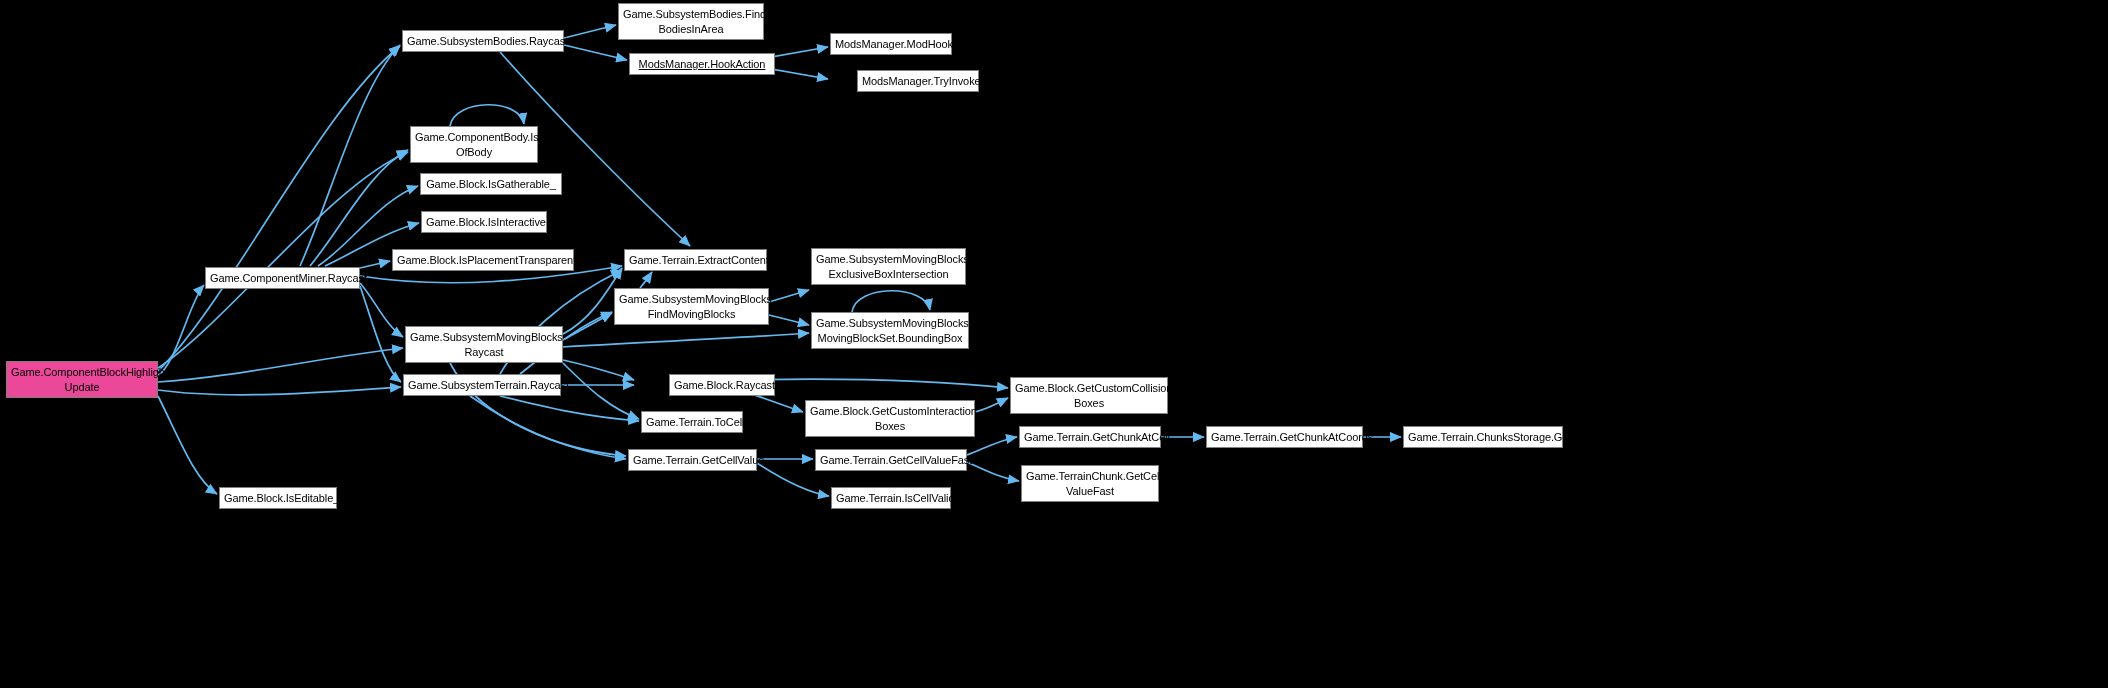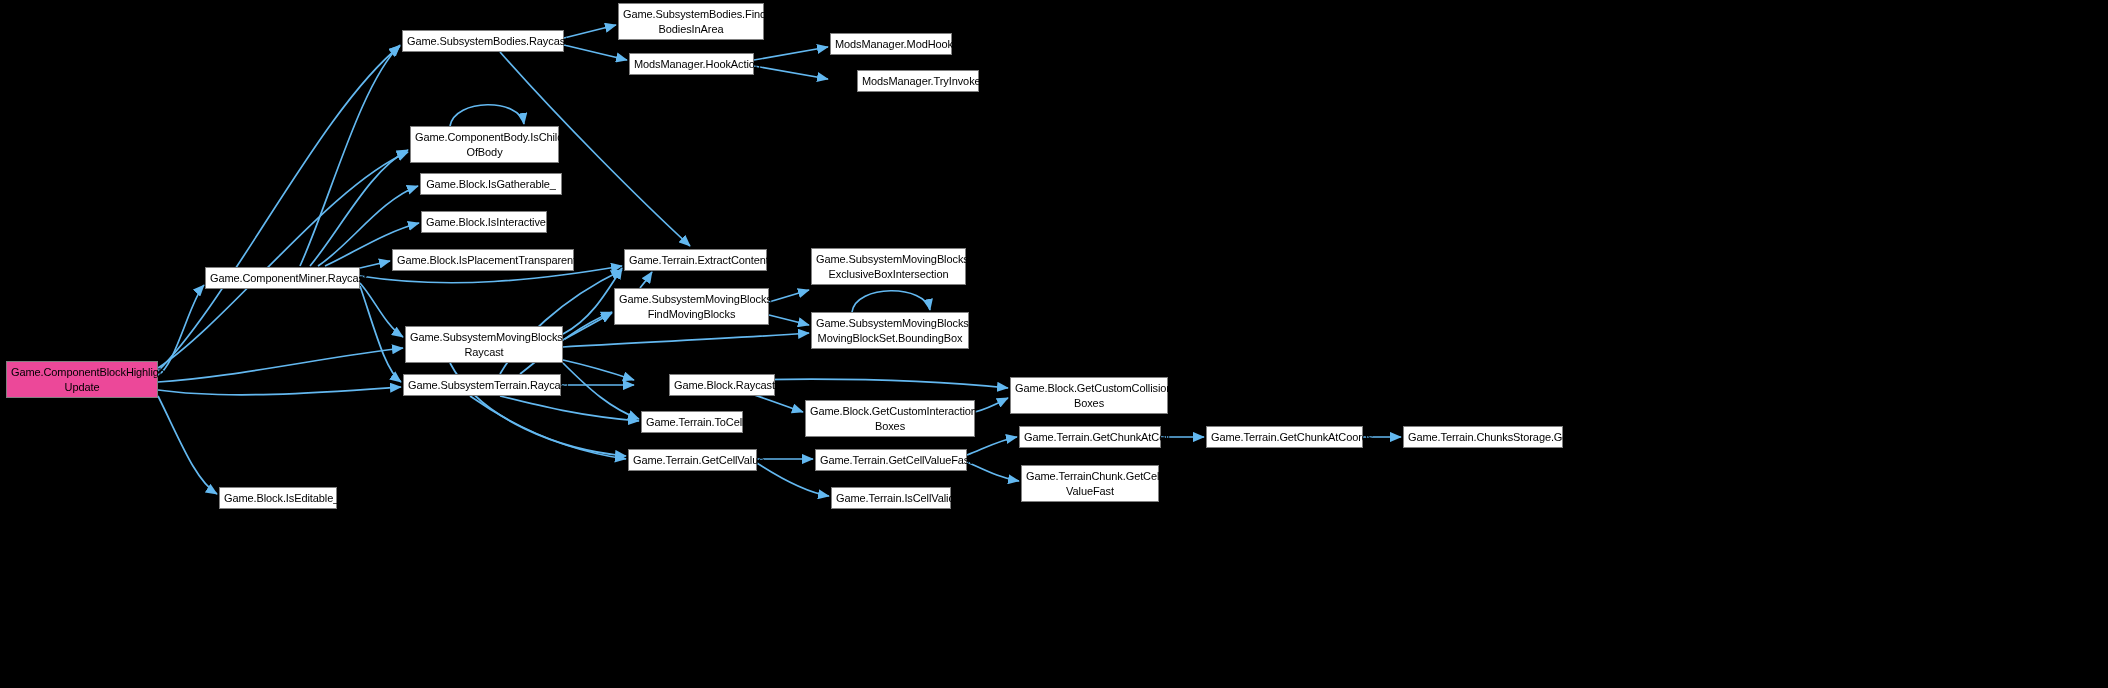"ModsManager.HookAction" div.node { text-decoration: none -> underline; width: 125px -> 146px }
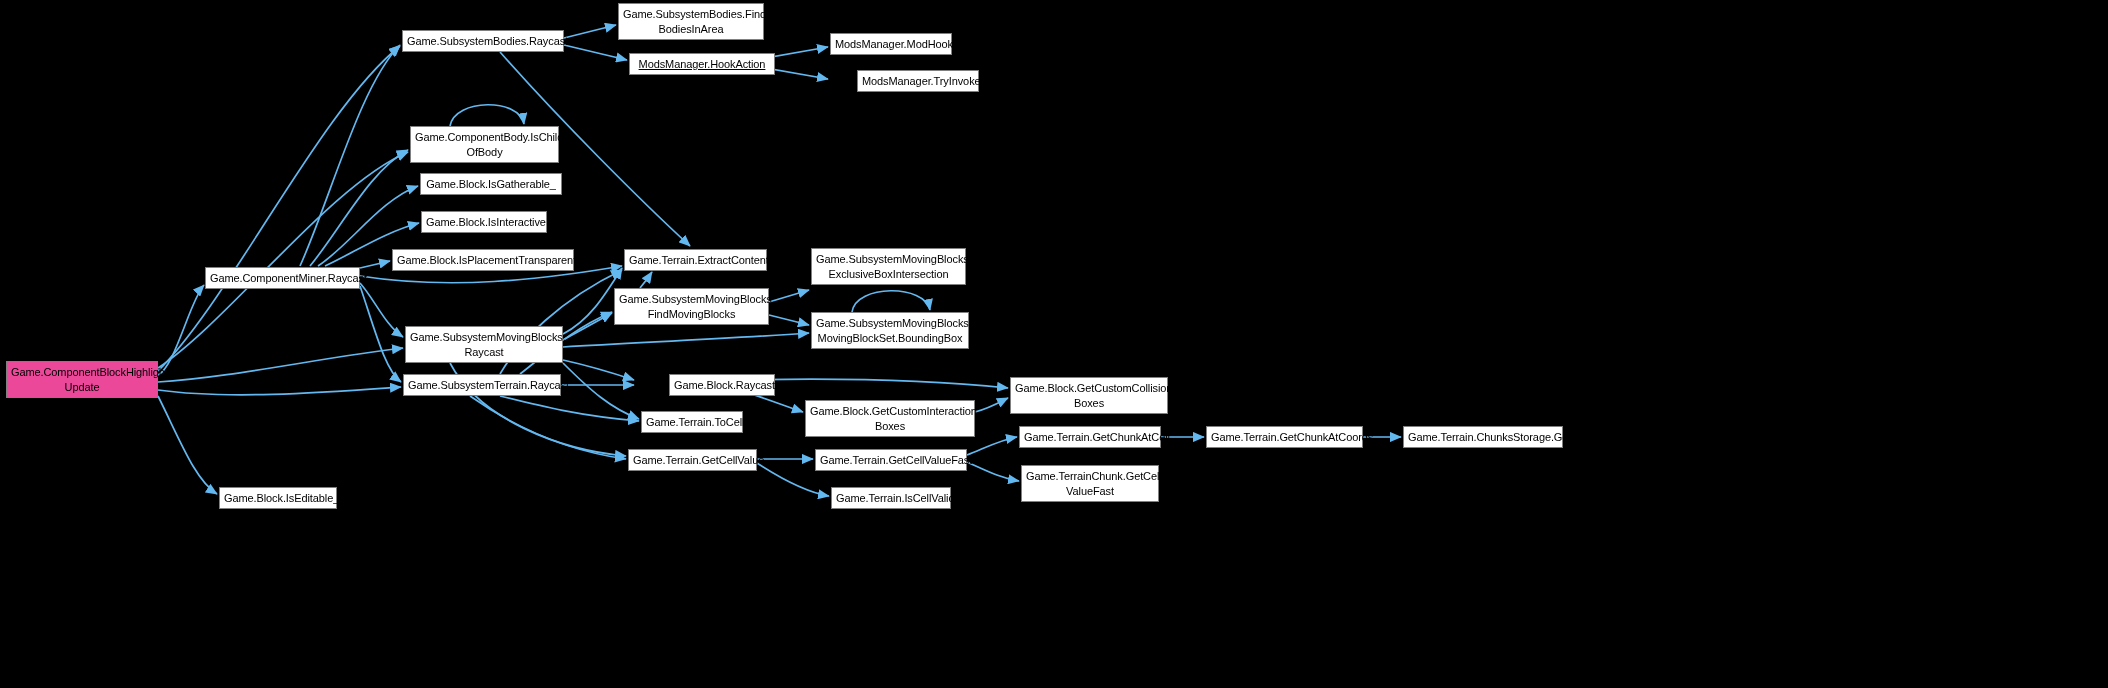"Game.ComponentBody.IsChild" div.node { width: 149px -> 128px }
